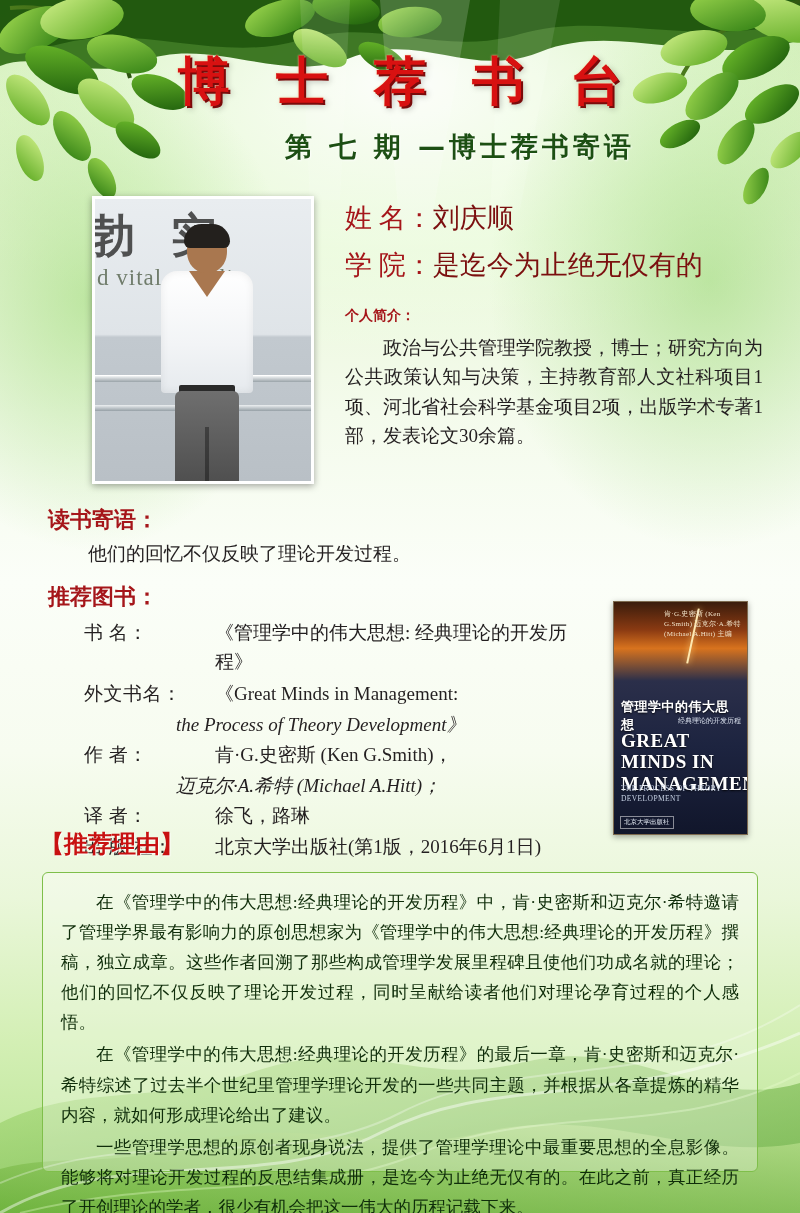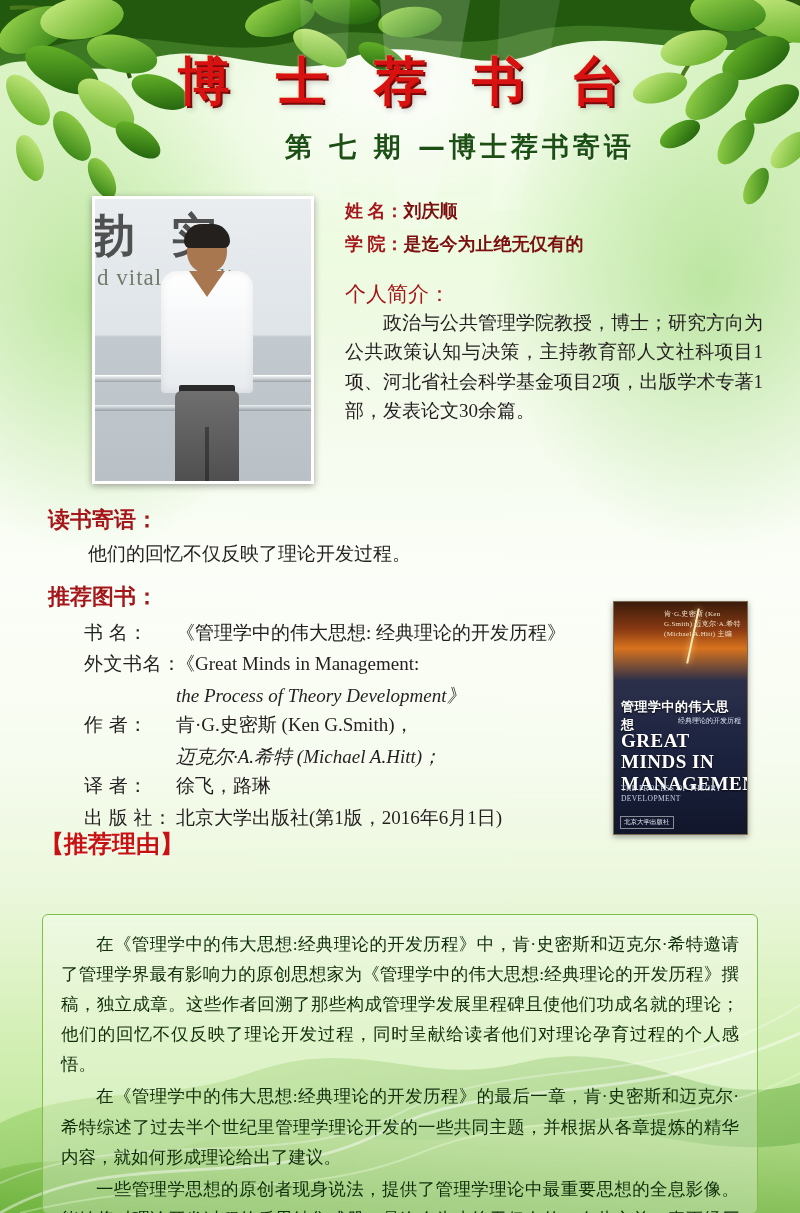"姓 名：刘庆顺" .info-row { font-size: 18px -> 27px; font-weight: bold -> normal }
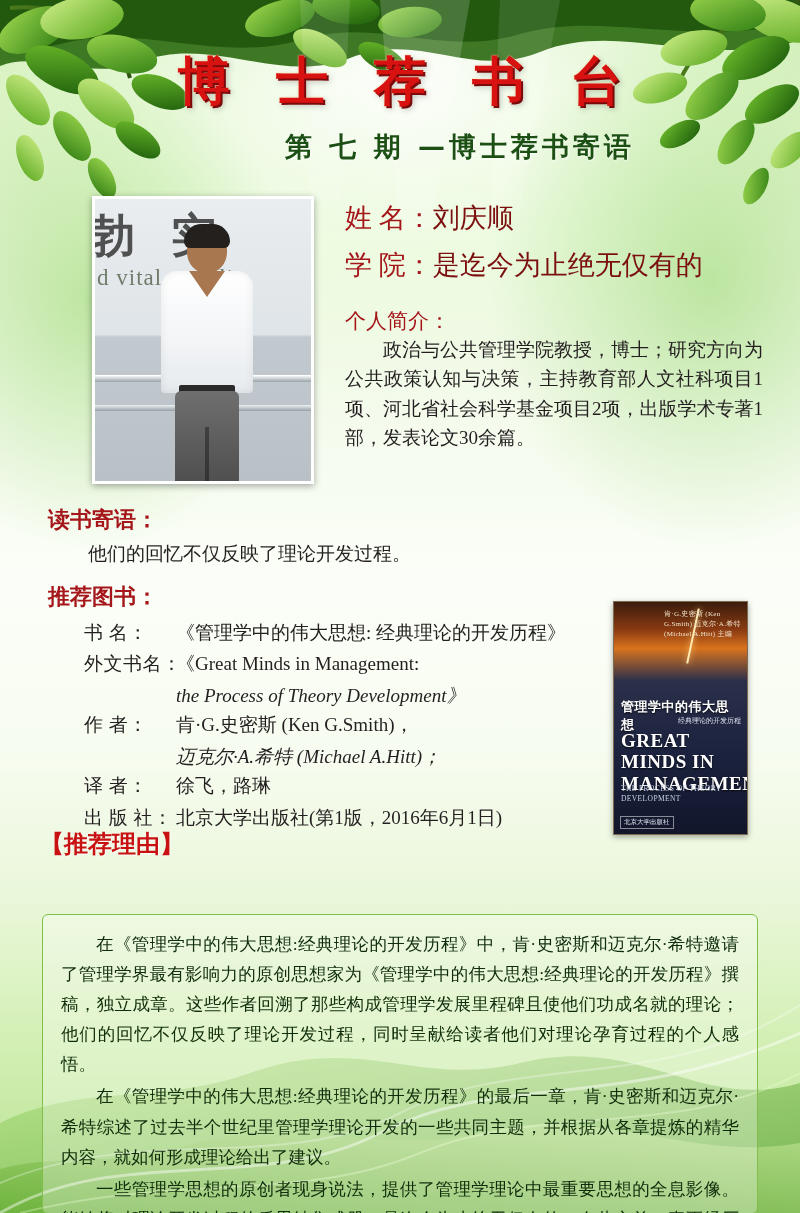"个人简介：" .bio-title { font-size: 21px -> 14px; font-weight: normal -> bold }
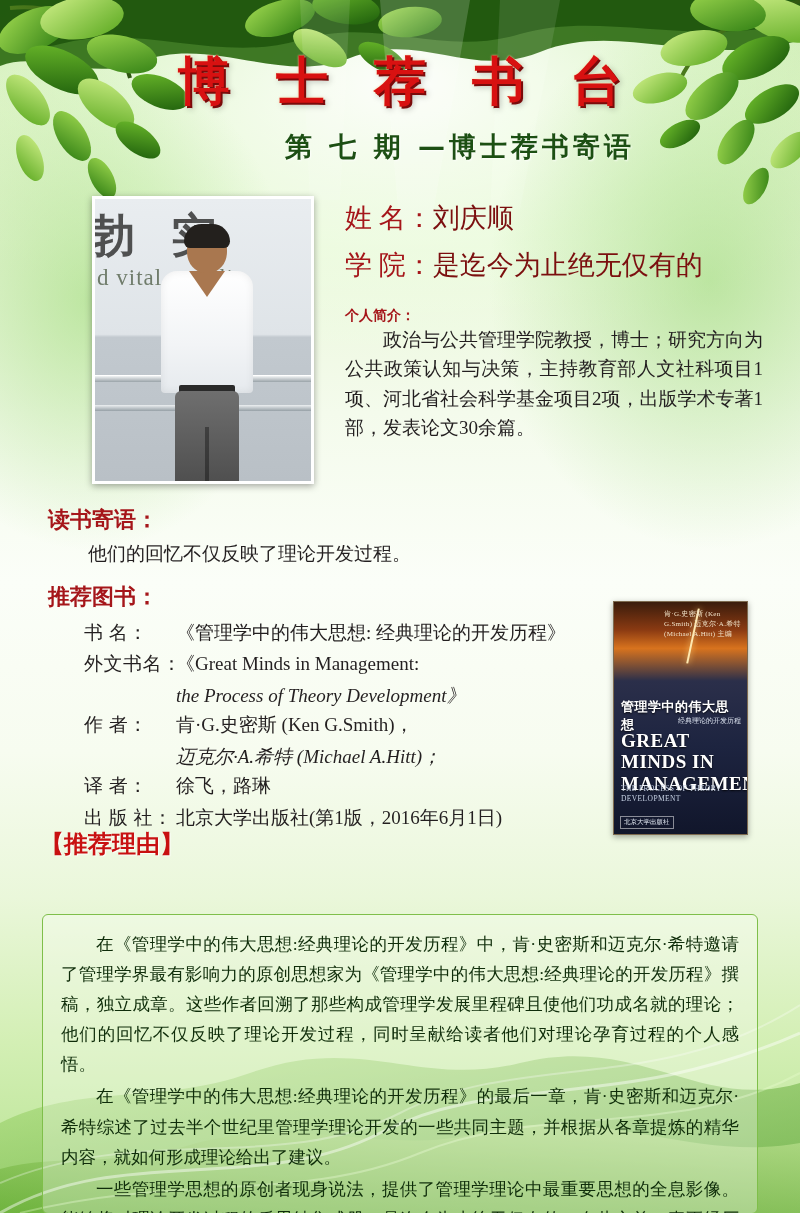"政治与公共管理学院教授，博士；研究方向为公共政策认知与决策，主持教育部人文社科项" .bio-body { margin-top: 0 -> 8px }
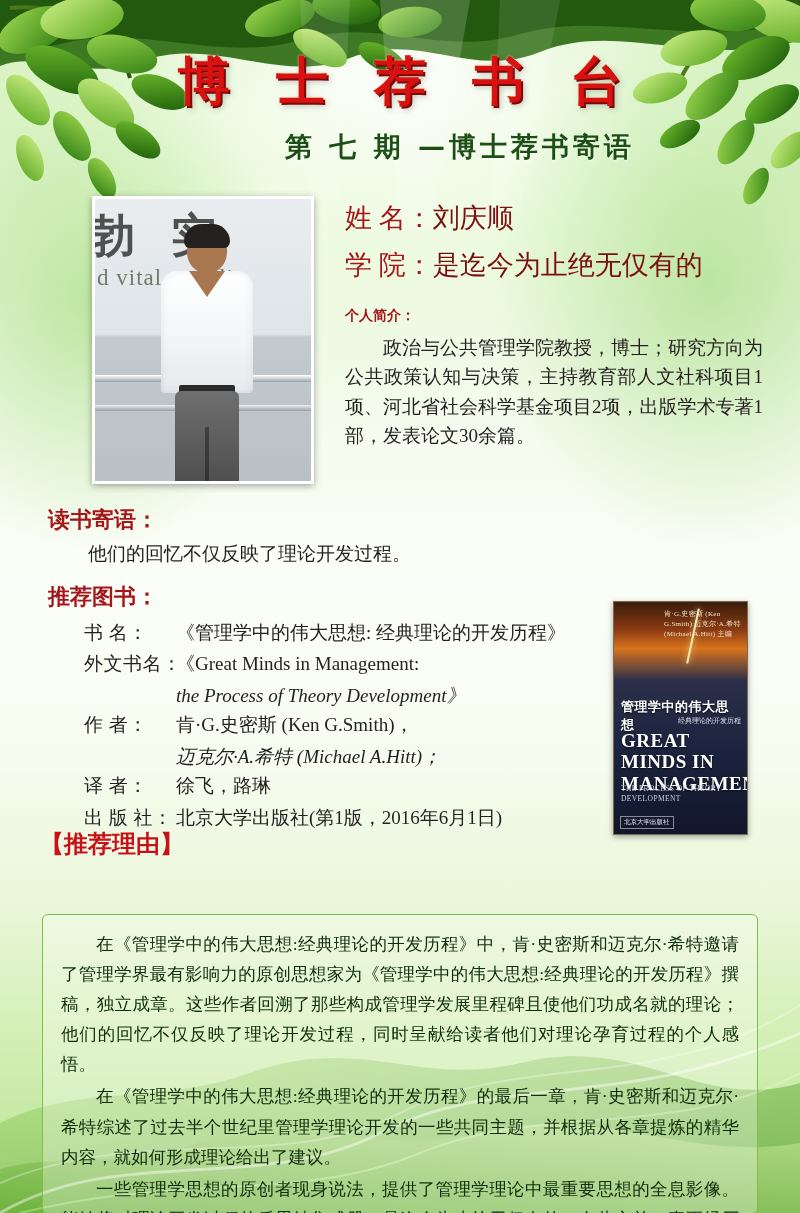"书 名：" .bt-row { gap: none -> 39px }
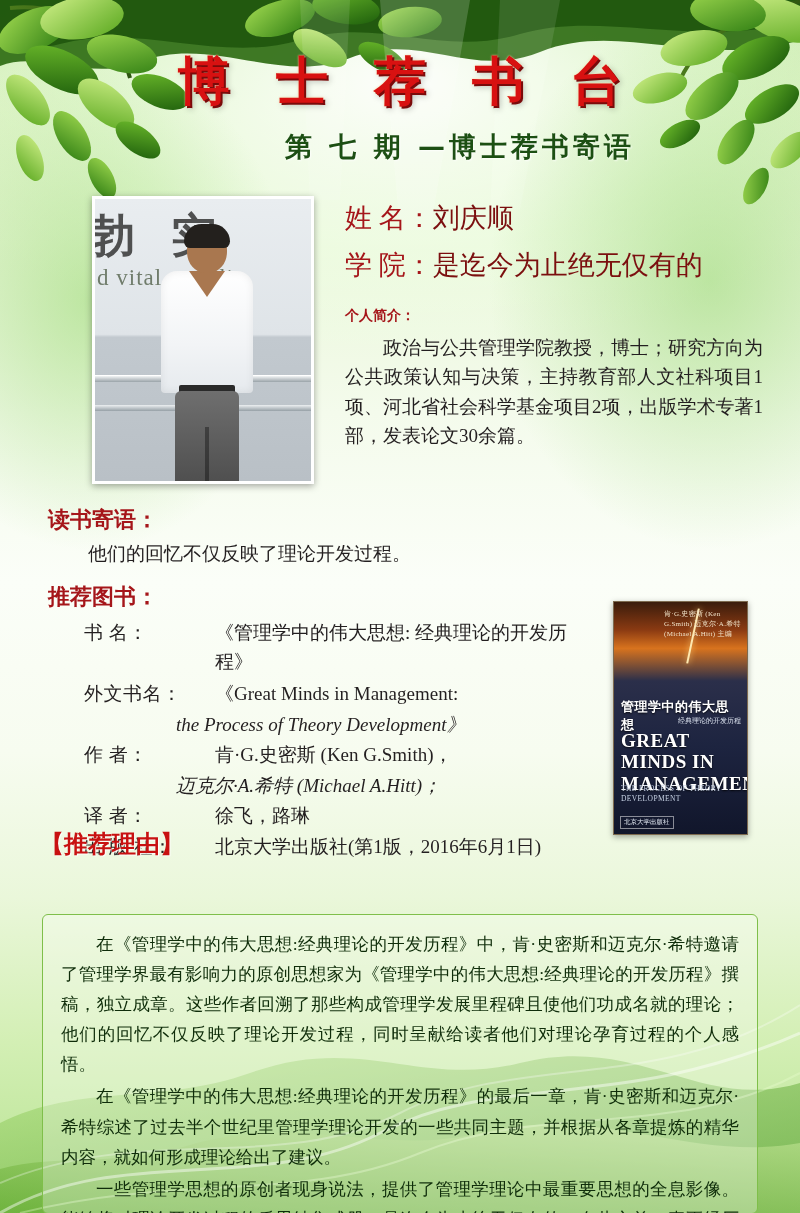"在《管理学中的伟大思想:经典理论的开发历程》中，肯·史密斯和迈克尔·希特邀请了管" .reason-box { top: 914px -> 872px }
